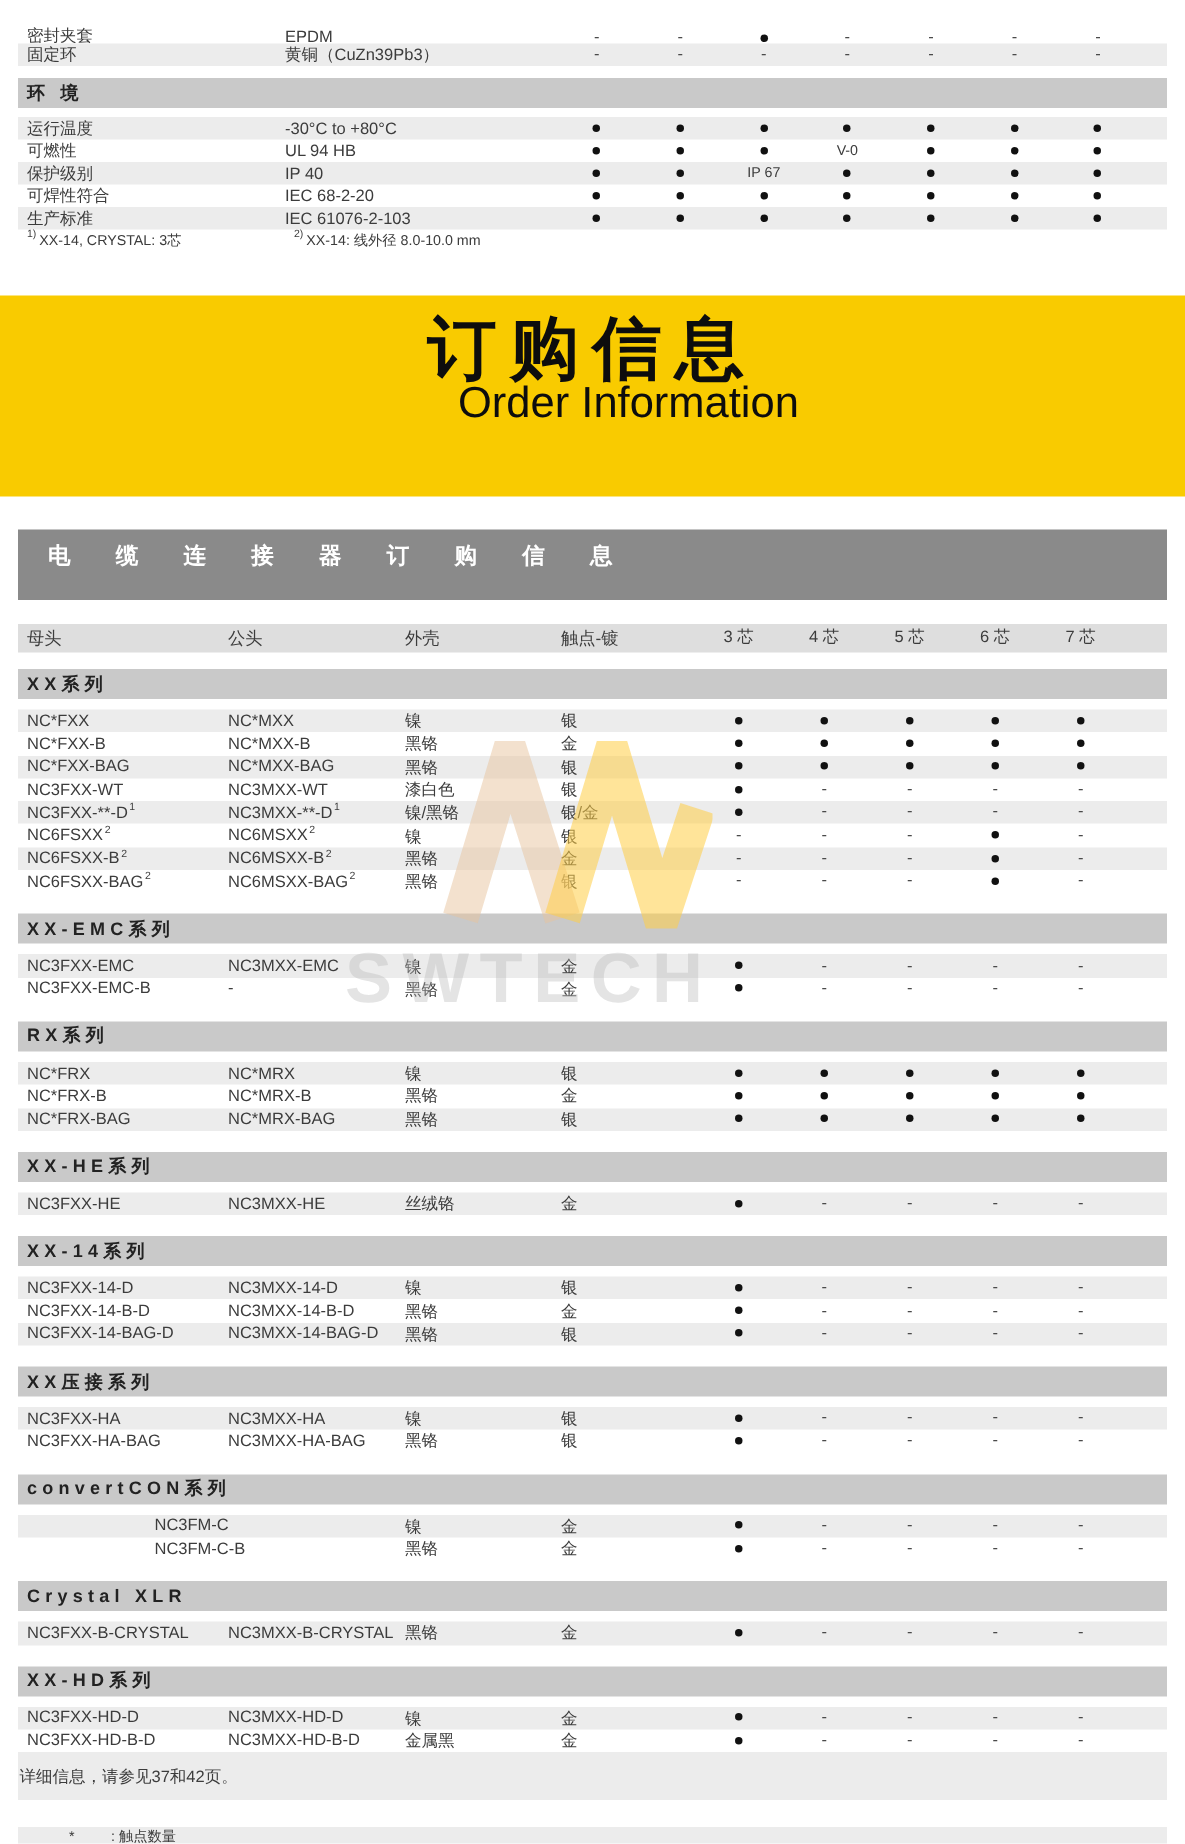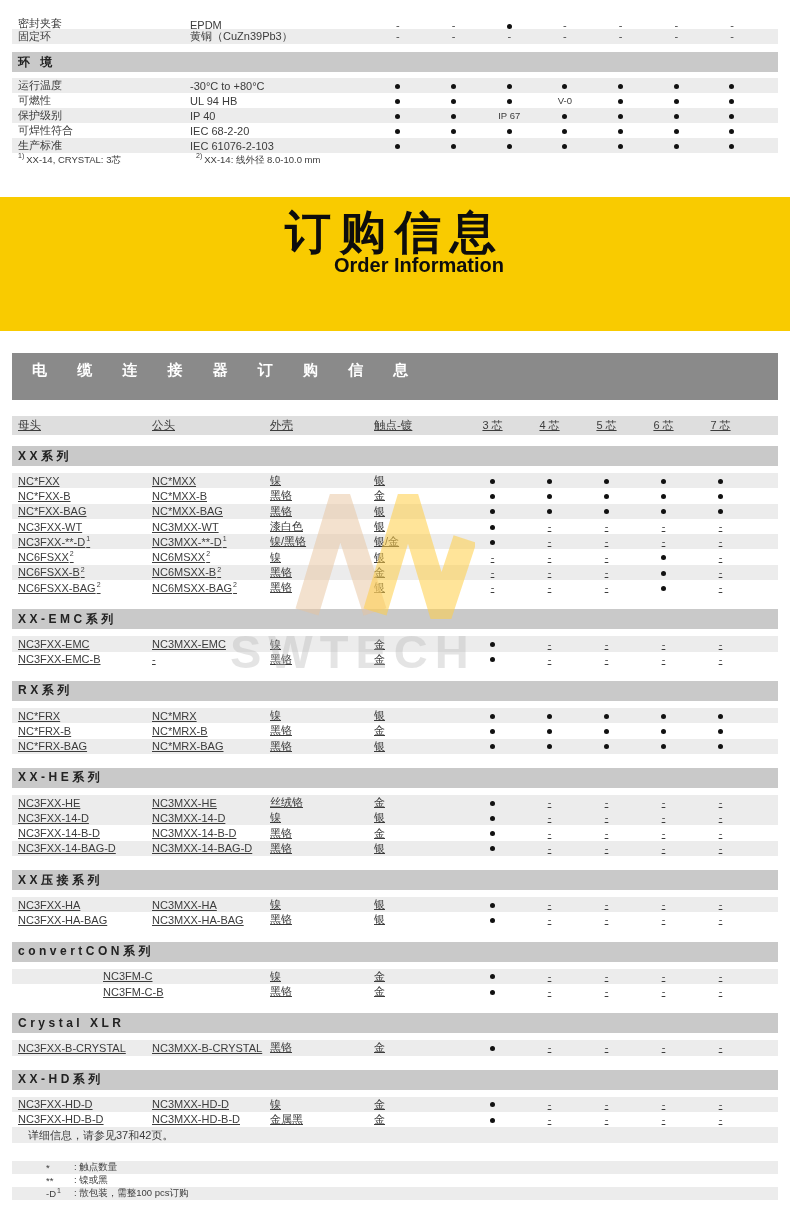"Order Information" .banner-en { font-size: 20px -> 29px; font-weight: 700 -> 400 }
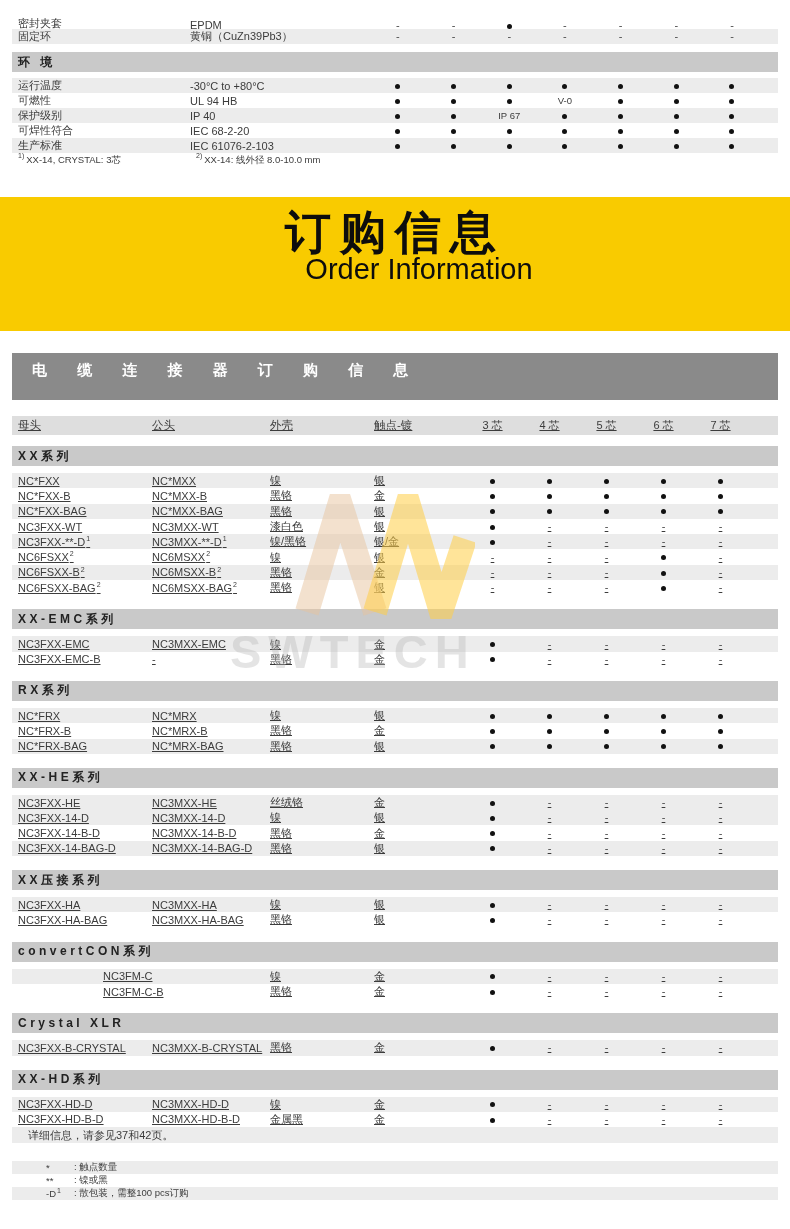"母头" .order-grid { text-decoration: underline -> none }
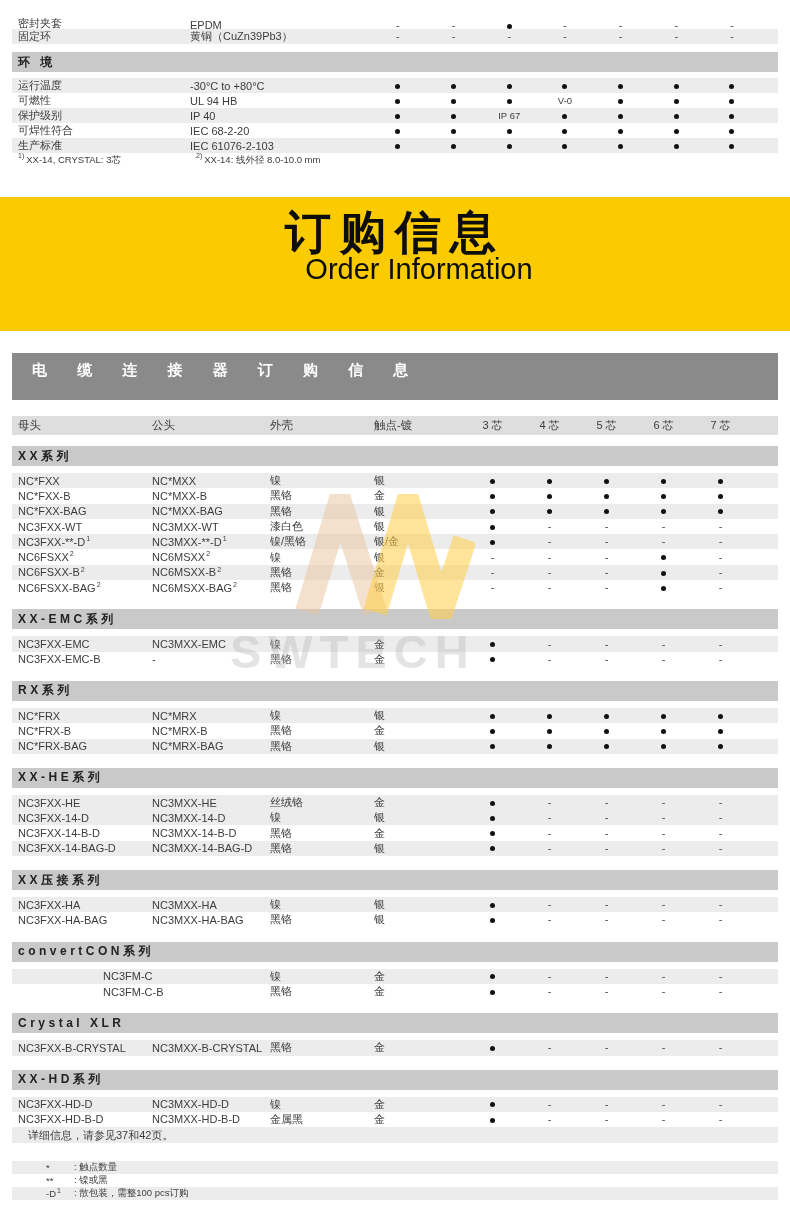"XX-14系列" div.section-bar { html: none -> <div> <span>XX-14系列</span> </div> }
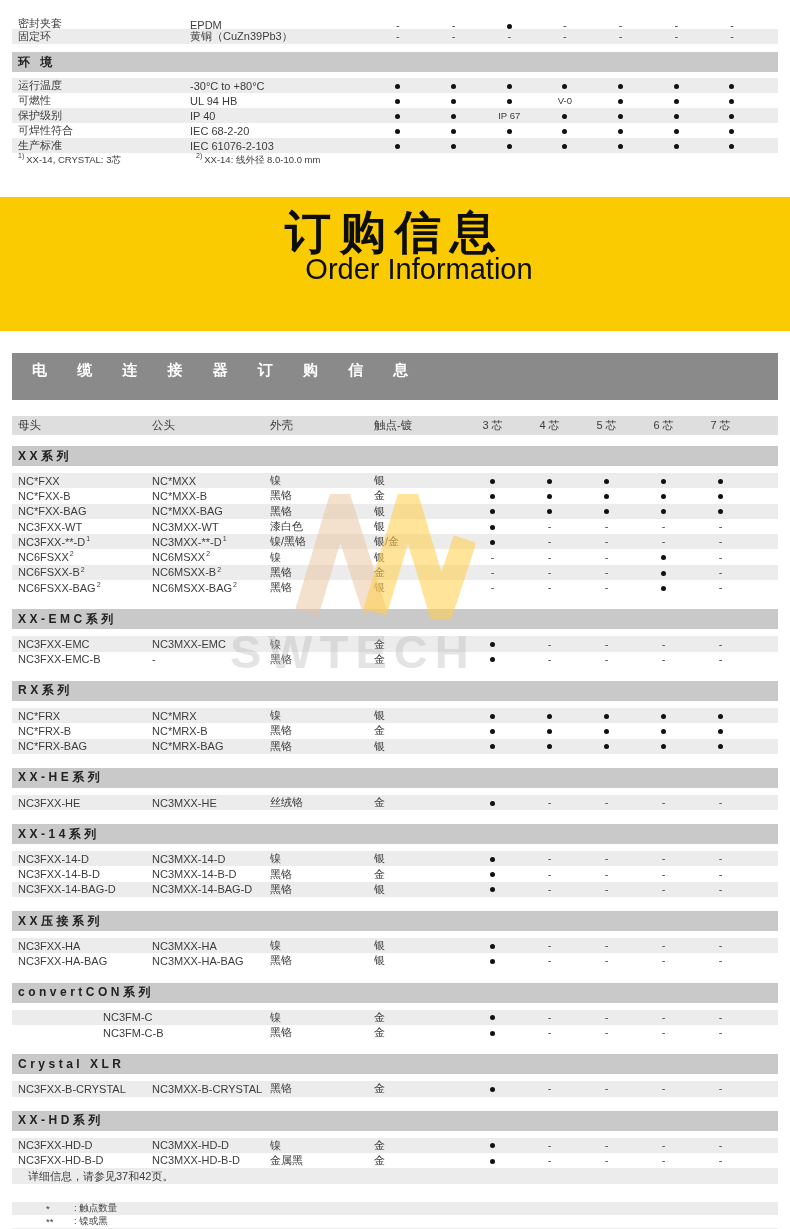"详细信息，请参见37和42页。" .acc-note { height: 16px -> 32px; padding-left: 16px -> 1px }
